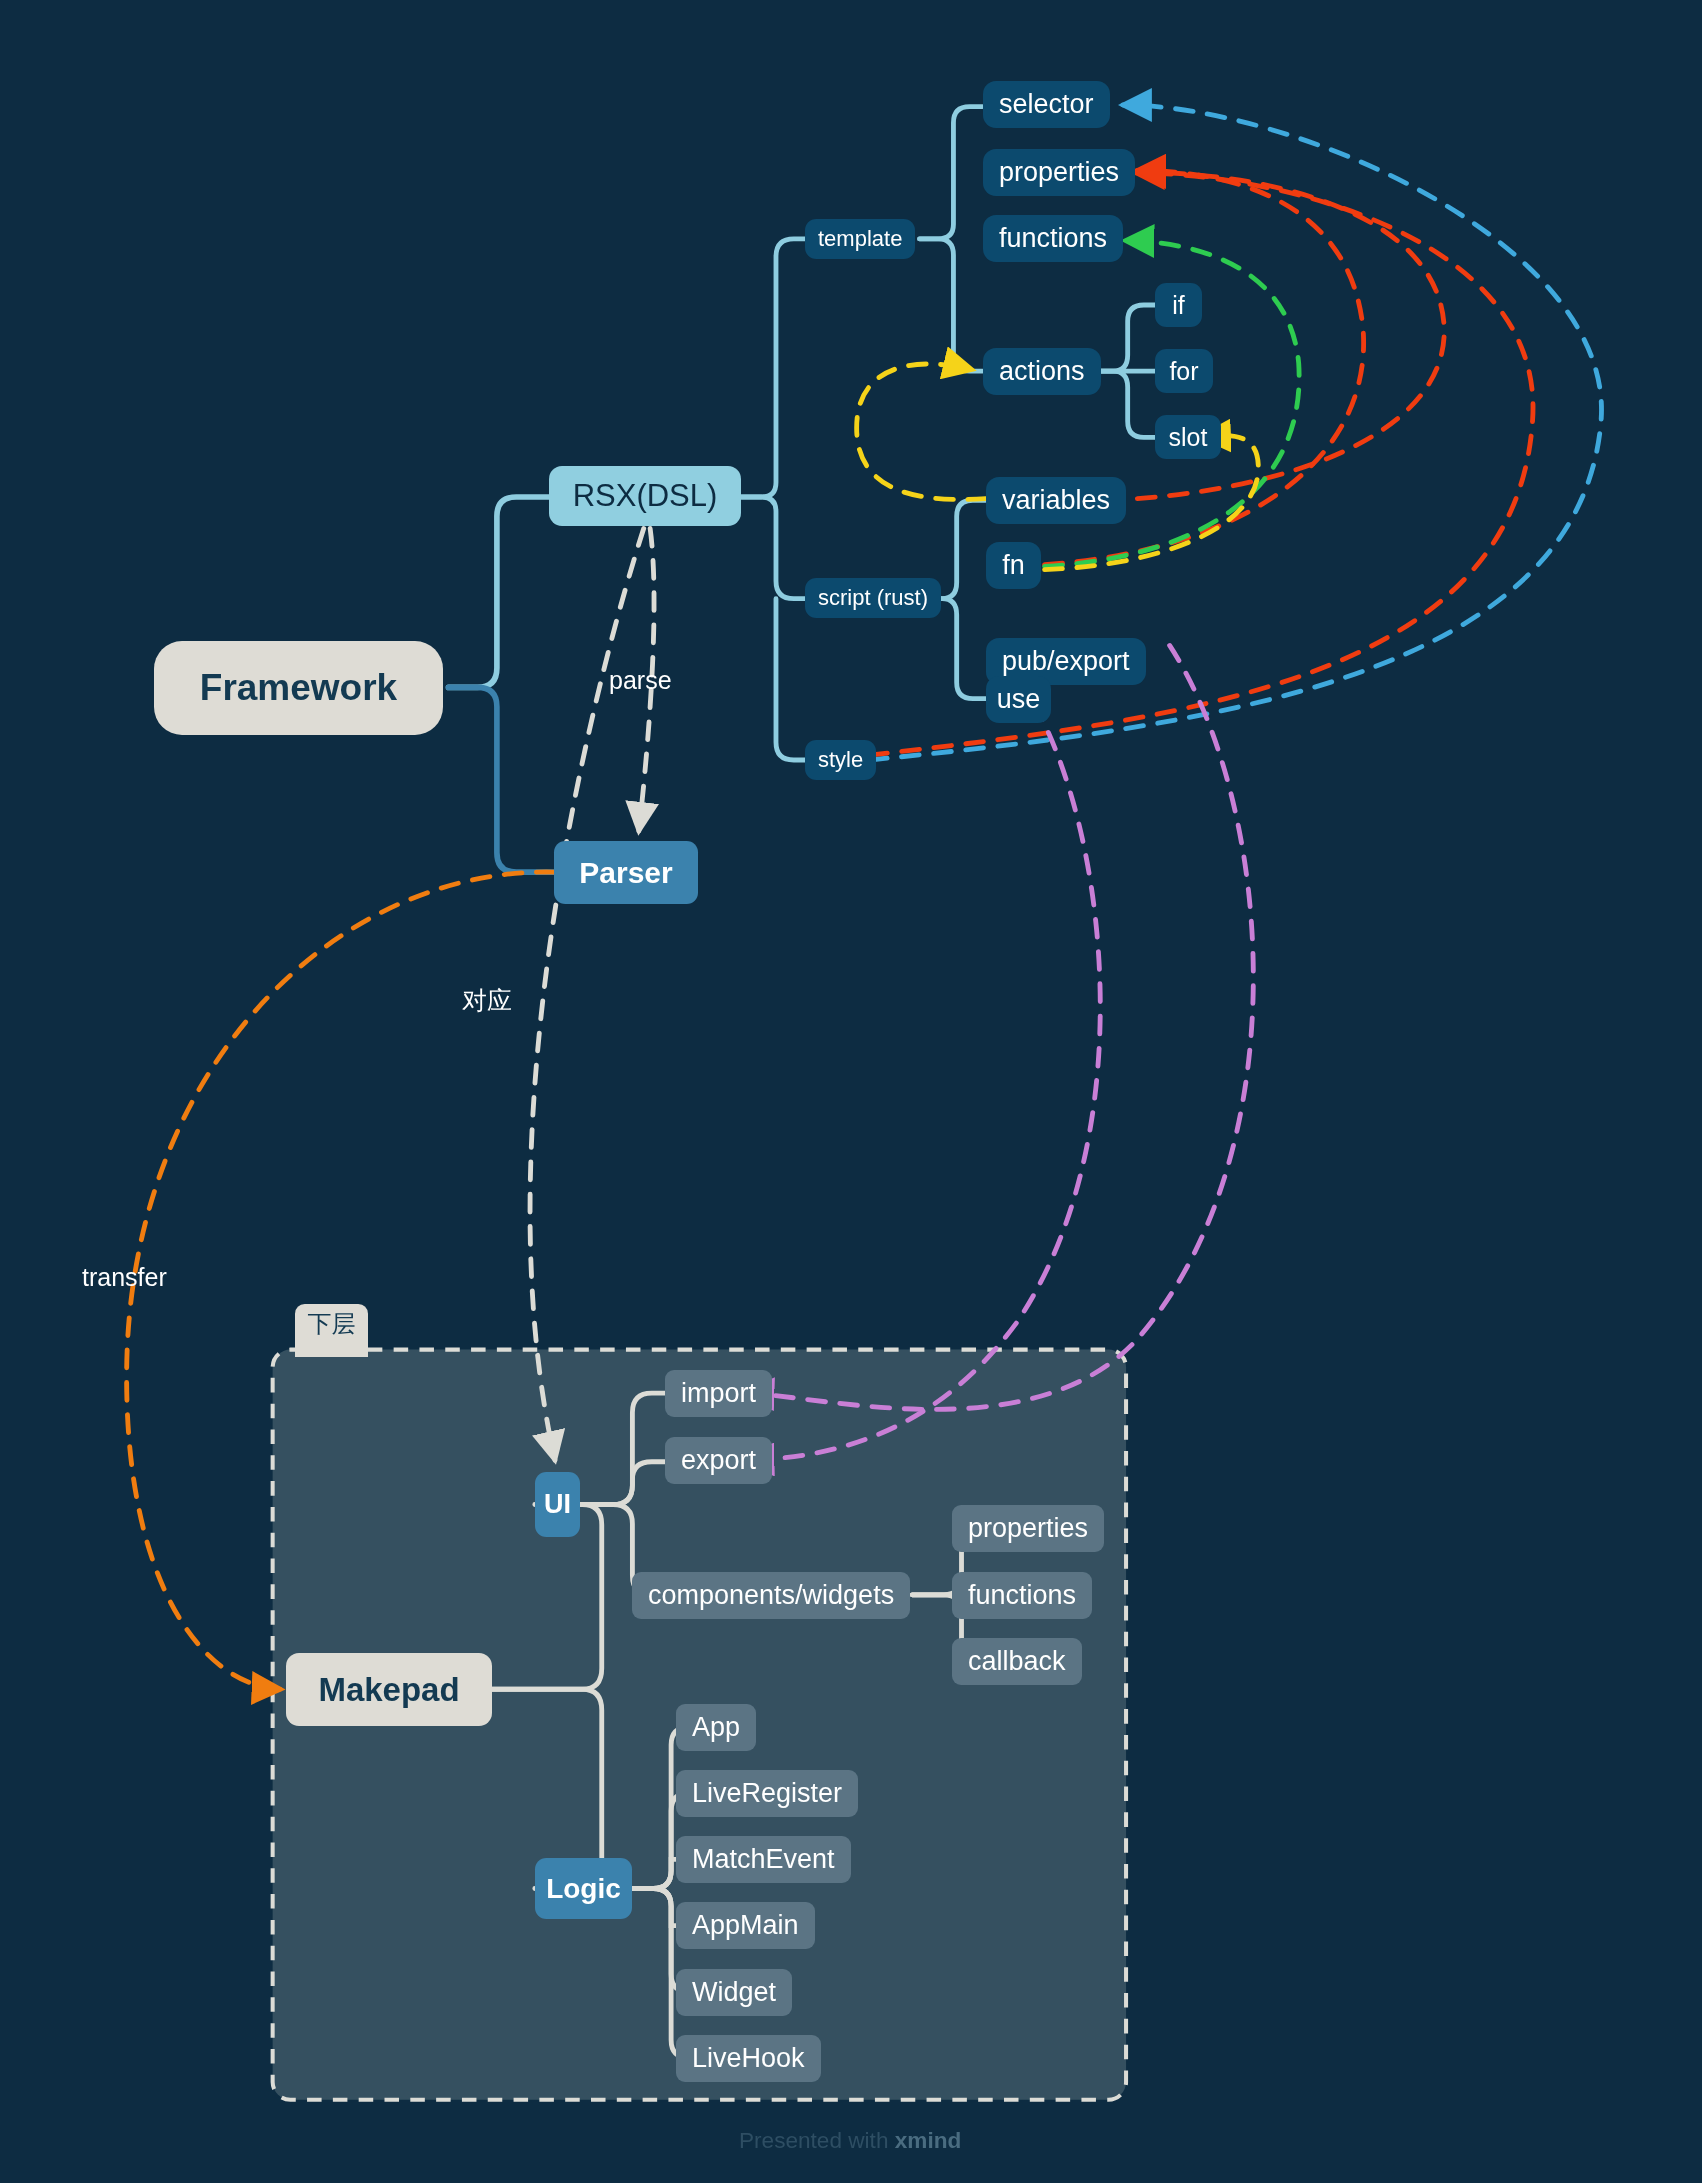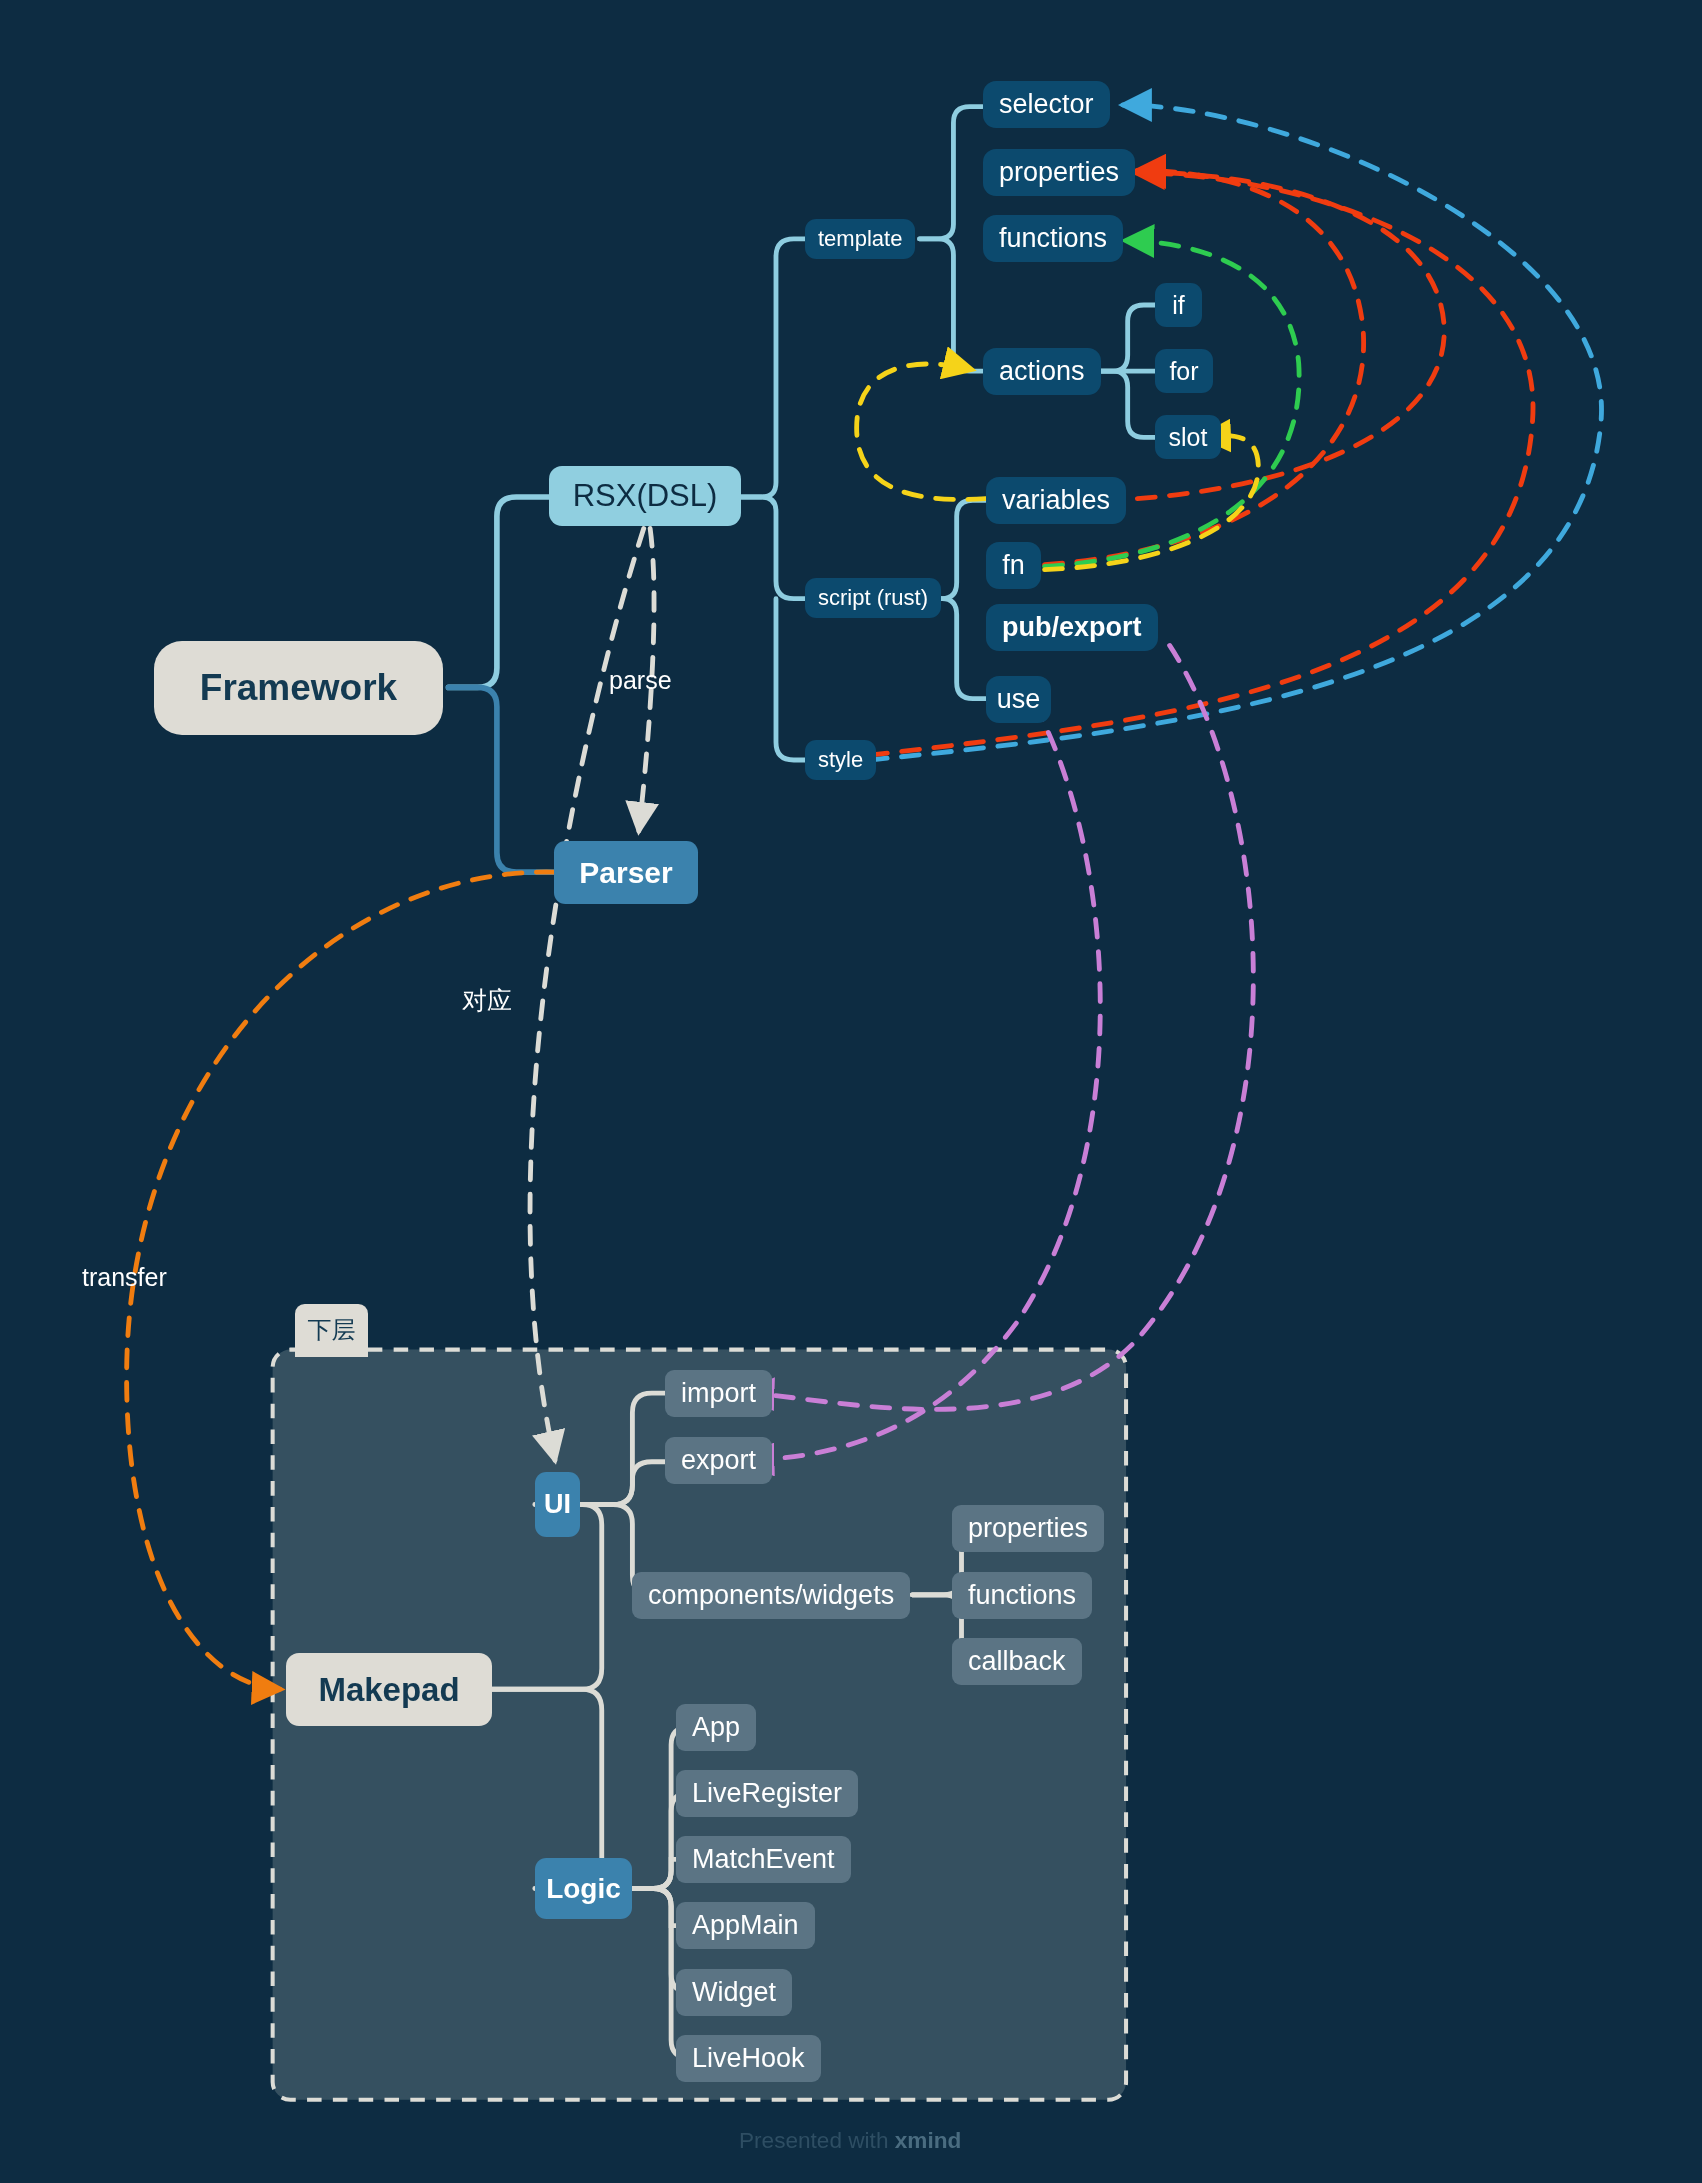"pub/export" div.node { font-weight: bold -> none; top: 604px -> 638px }
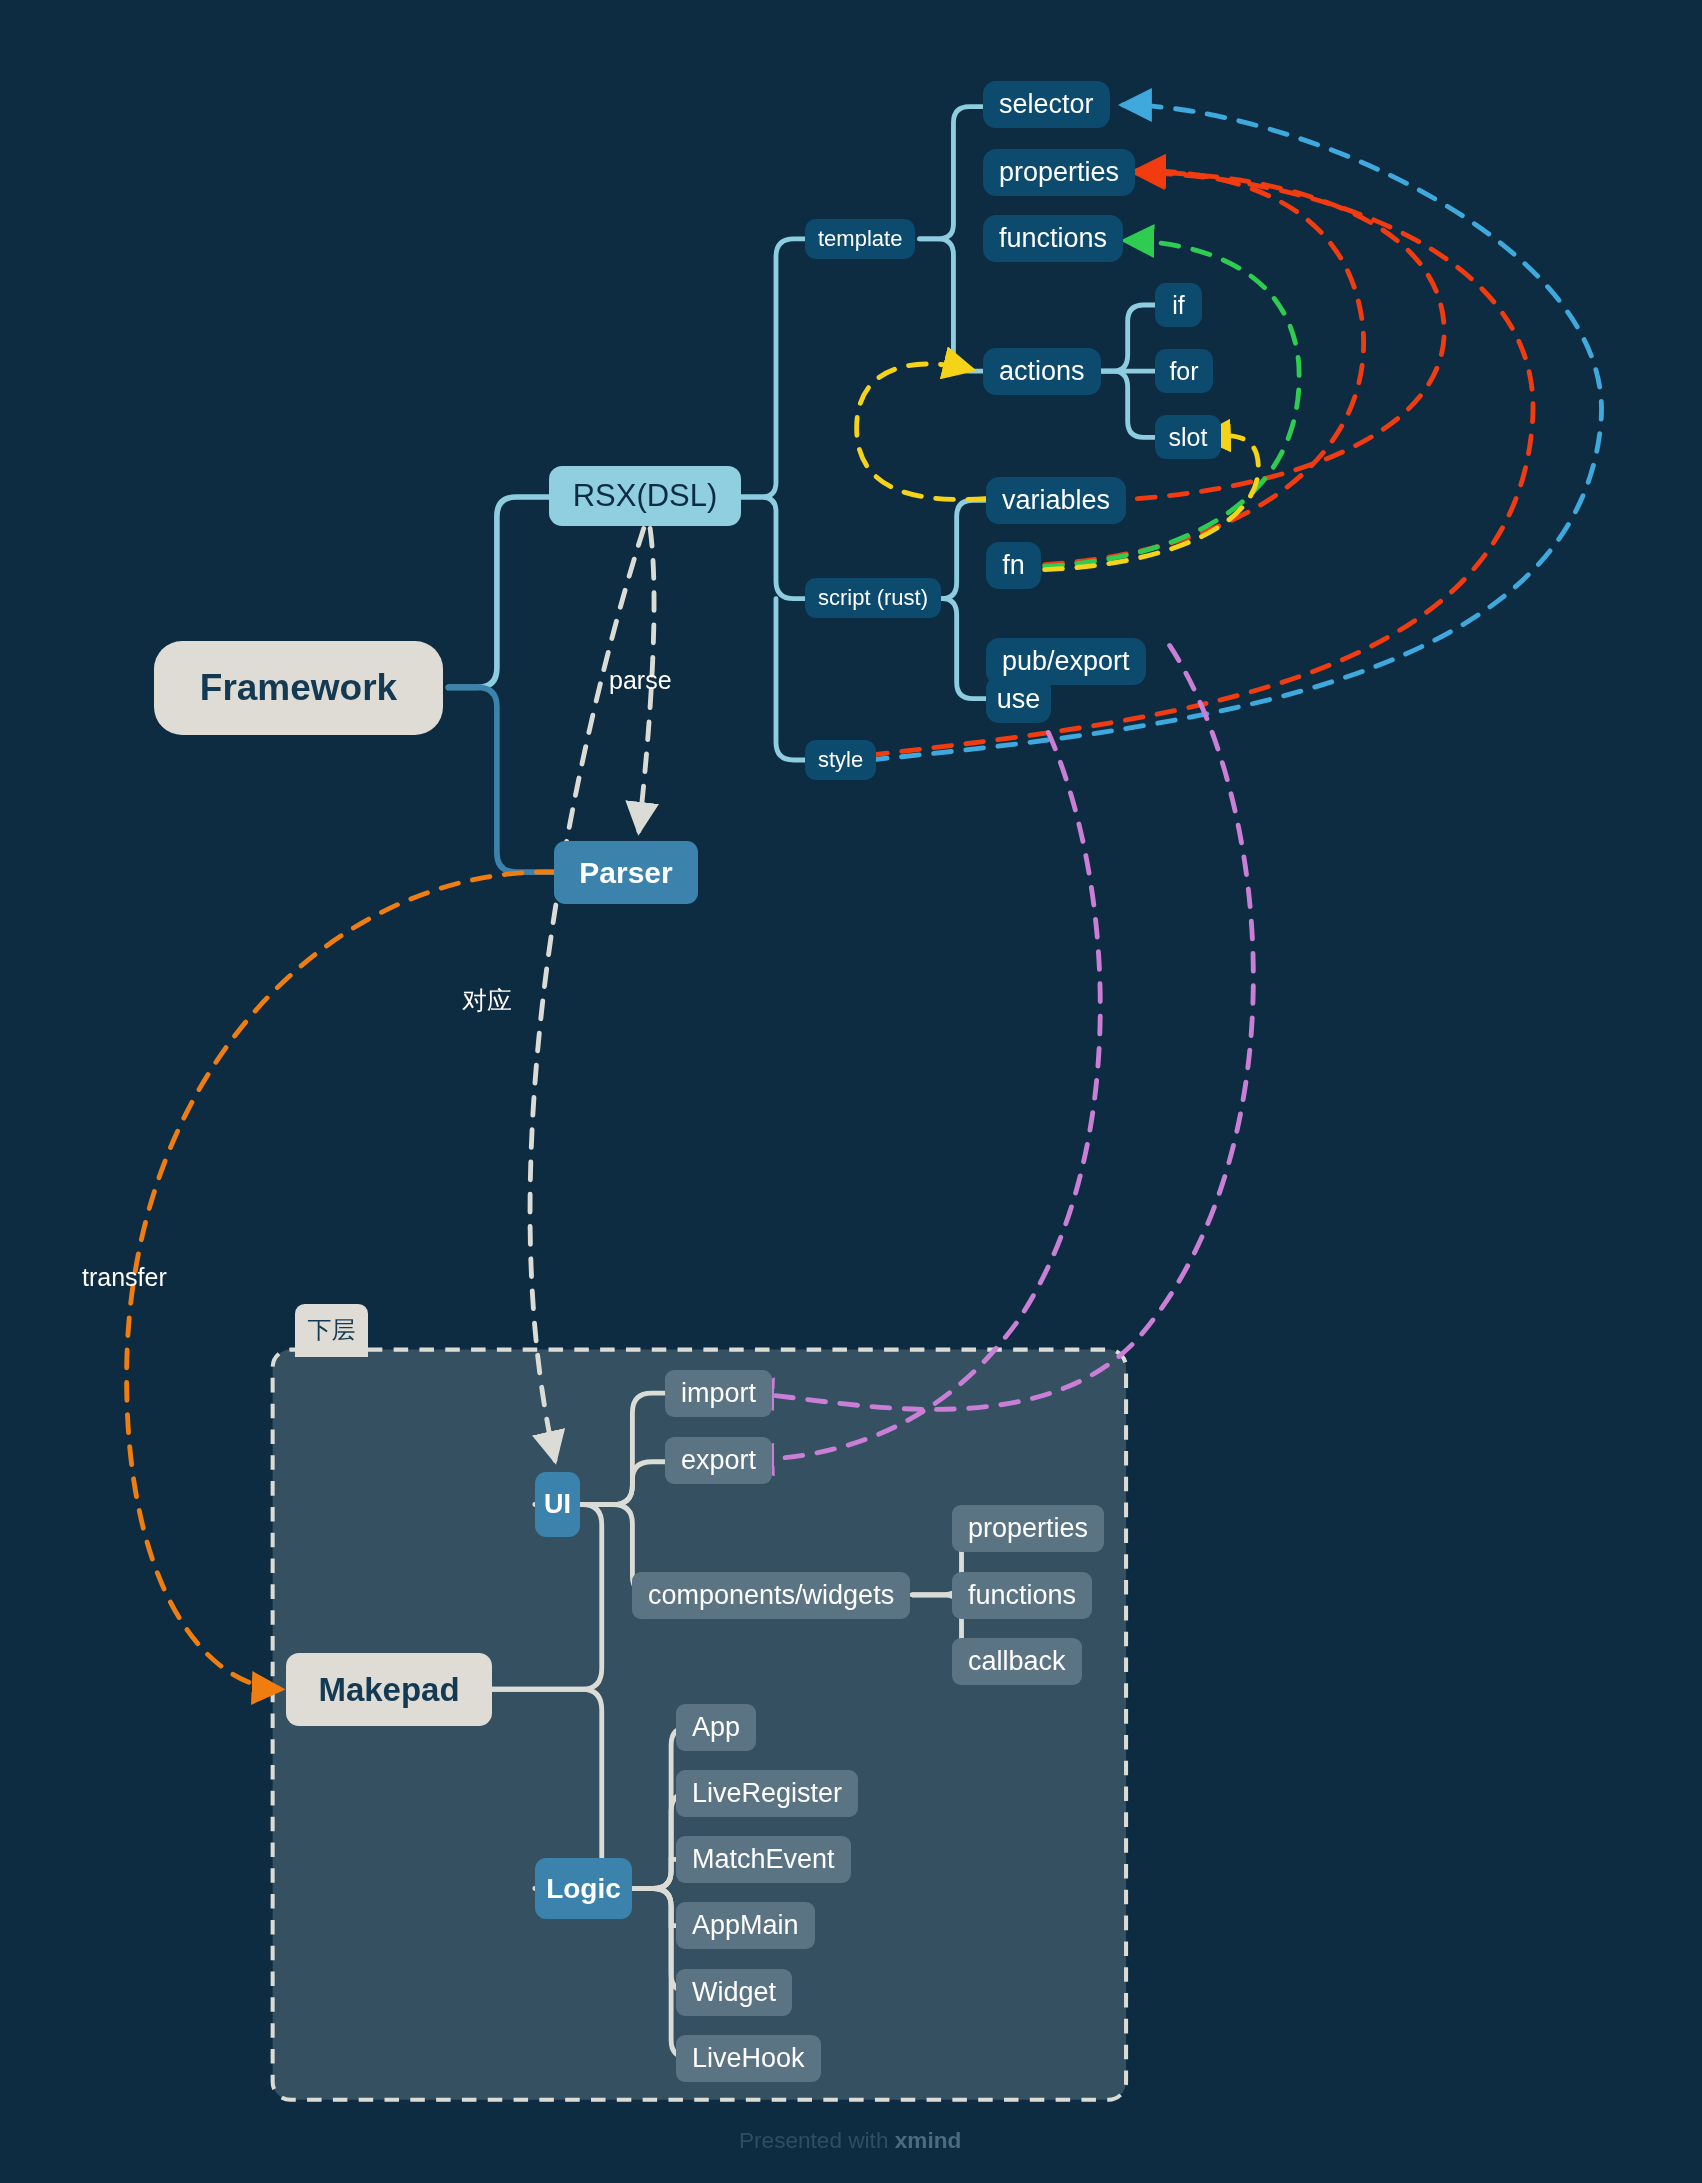"下层" #xiaceng { padding-top: 10px -> 4px }
